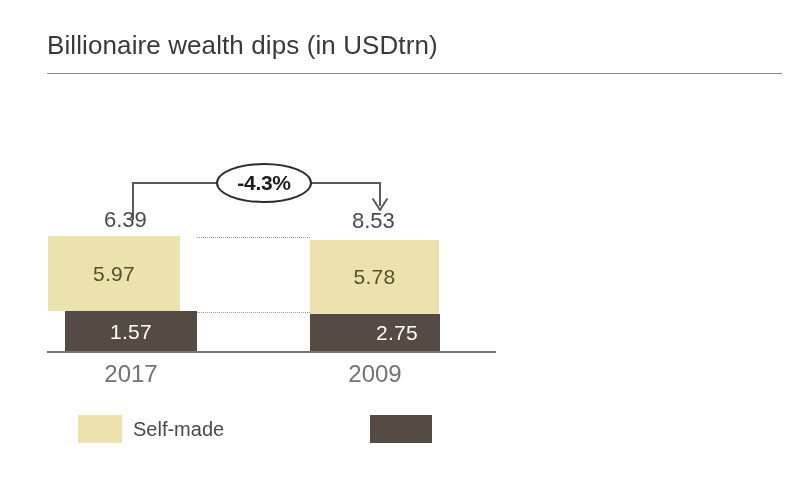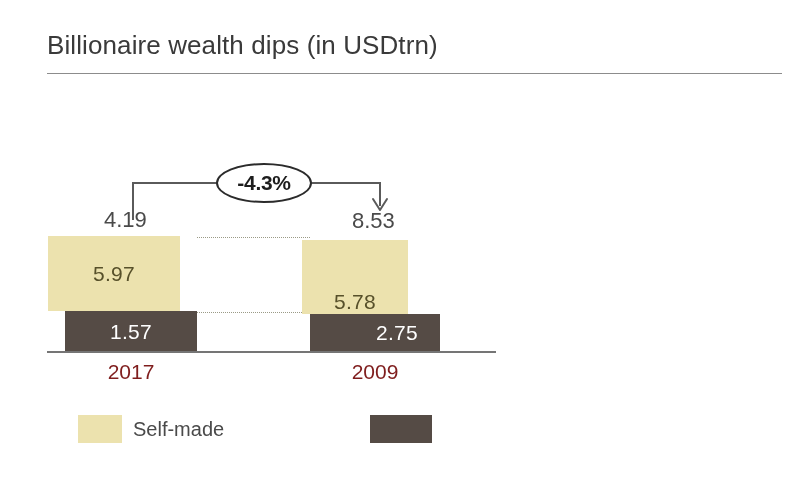"4.19" div.total-label { text: 4.19 -> 6.39 }
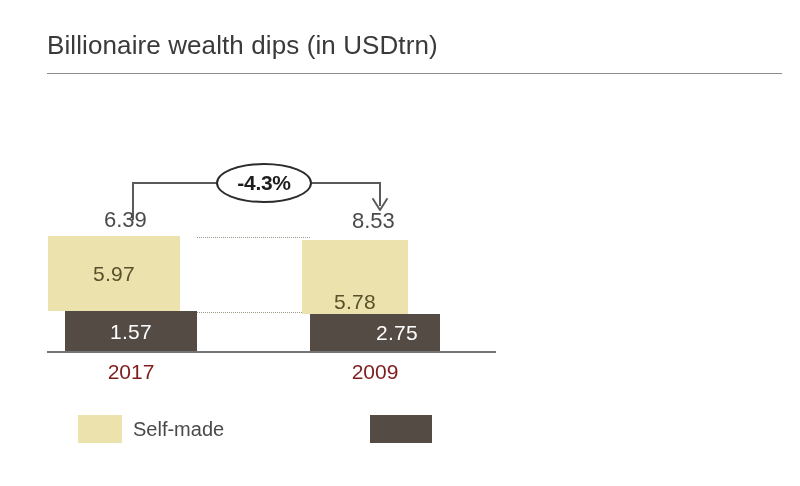"5.78" #bar-2018-self { align-items: flex-end -> none; left: 302px -> 310px; width: 106px -> 129px }
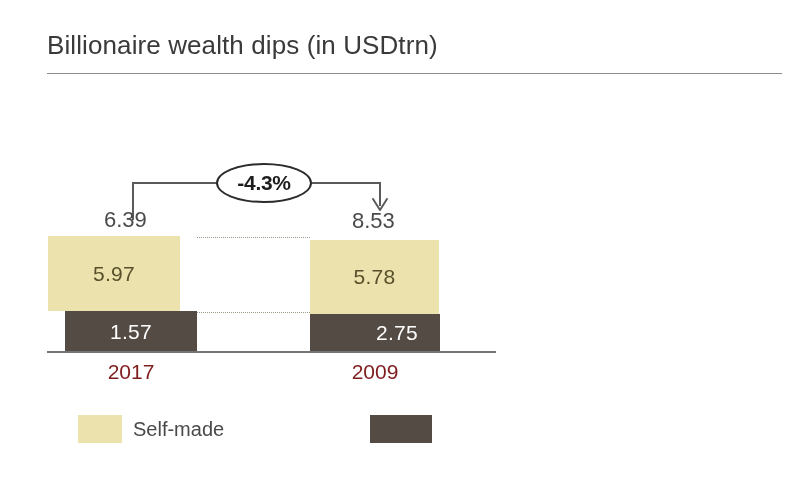"2017" .cat-label { color: #7f1d1d -> #737373; font-size: 21px -> 24px }
